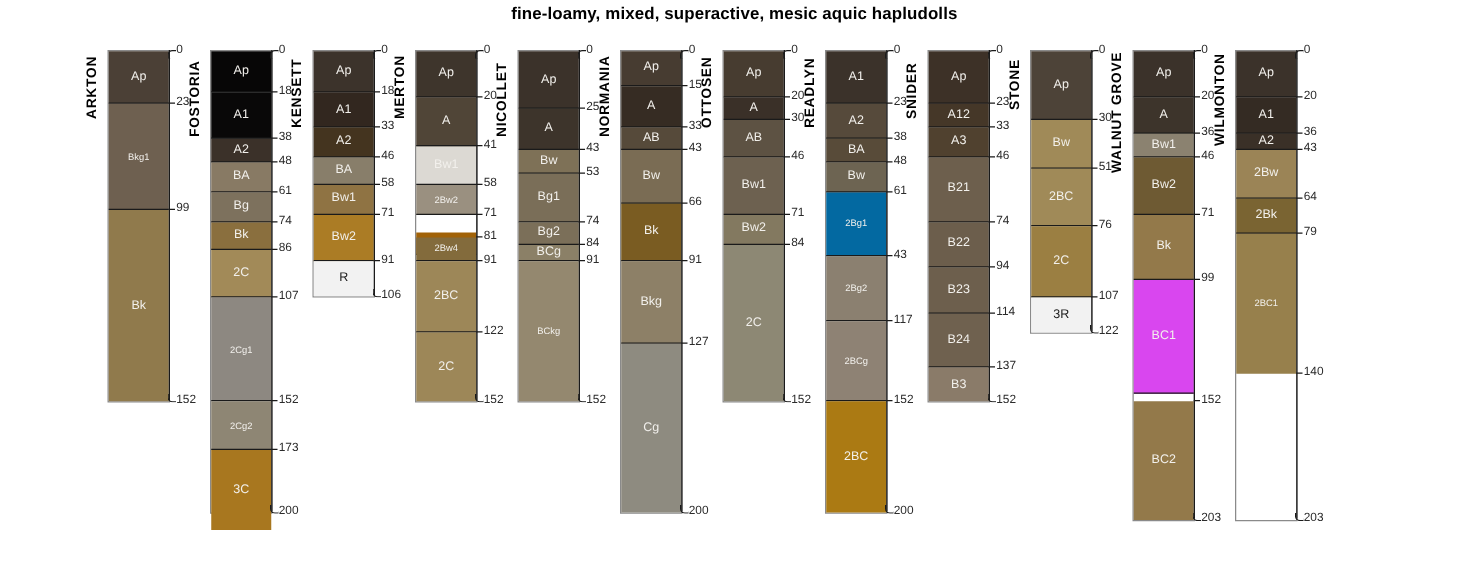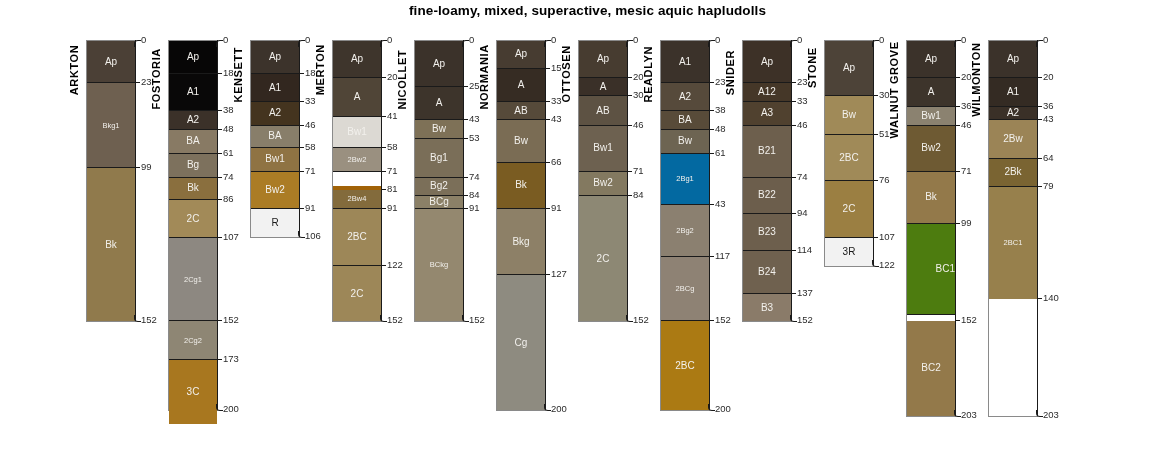"BC1" div.horizon { background: #4d7c0f -> #d946ef; justify-content: flex-end -> none }
